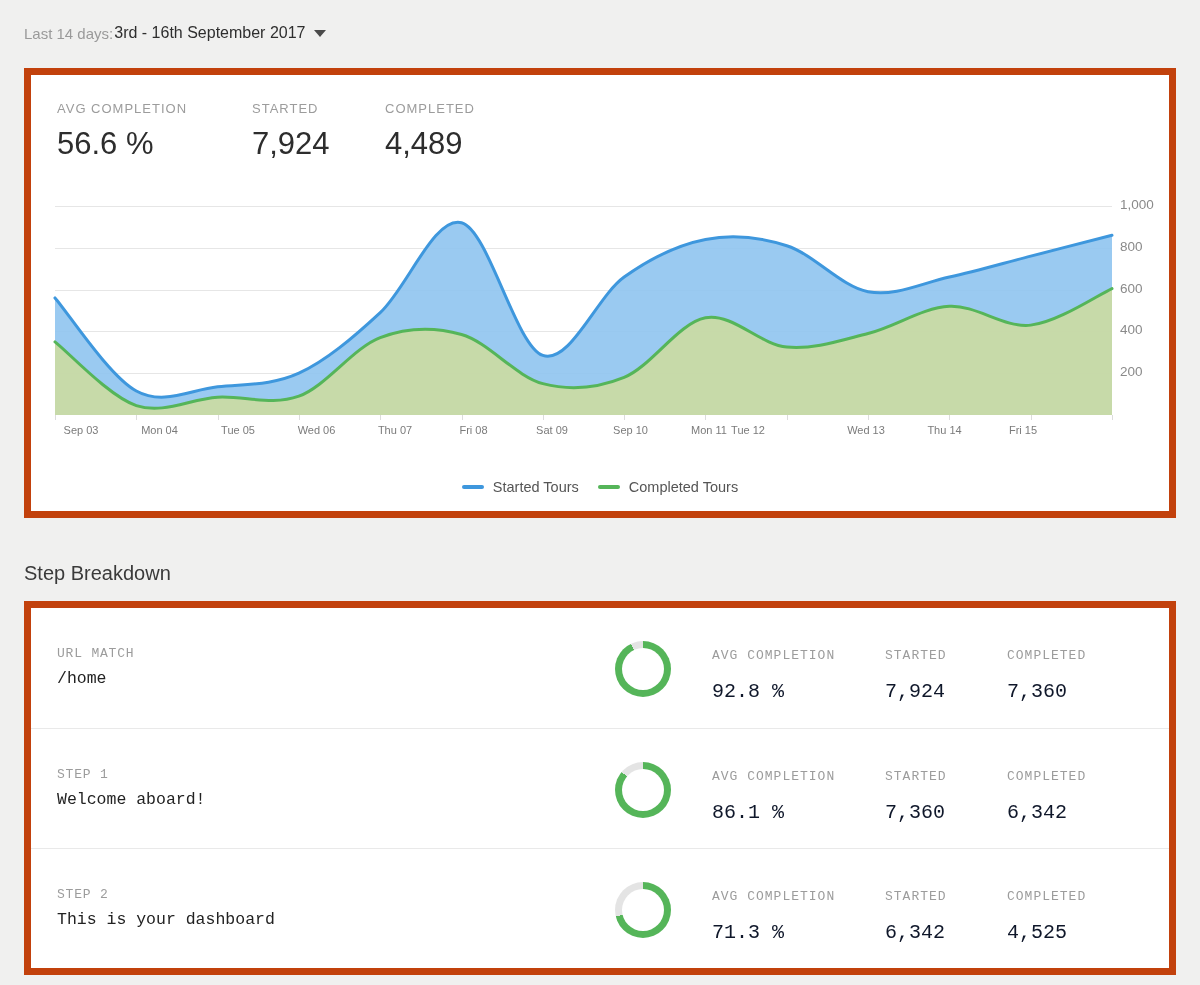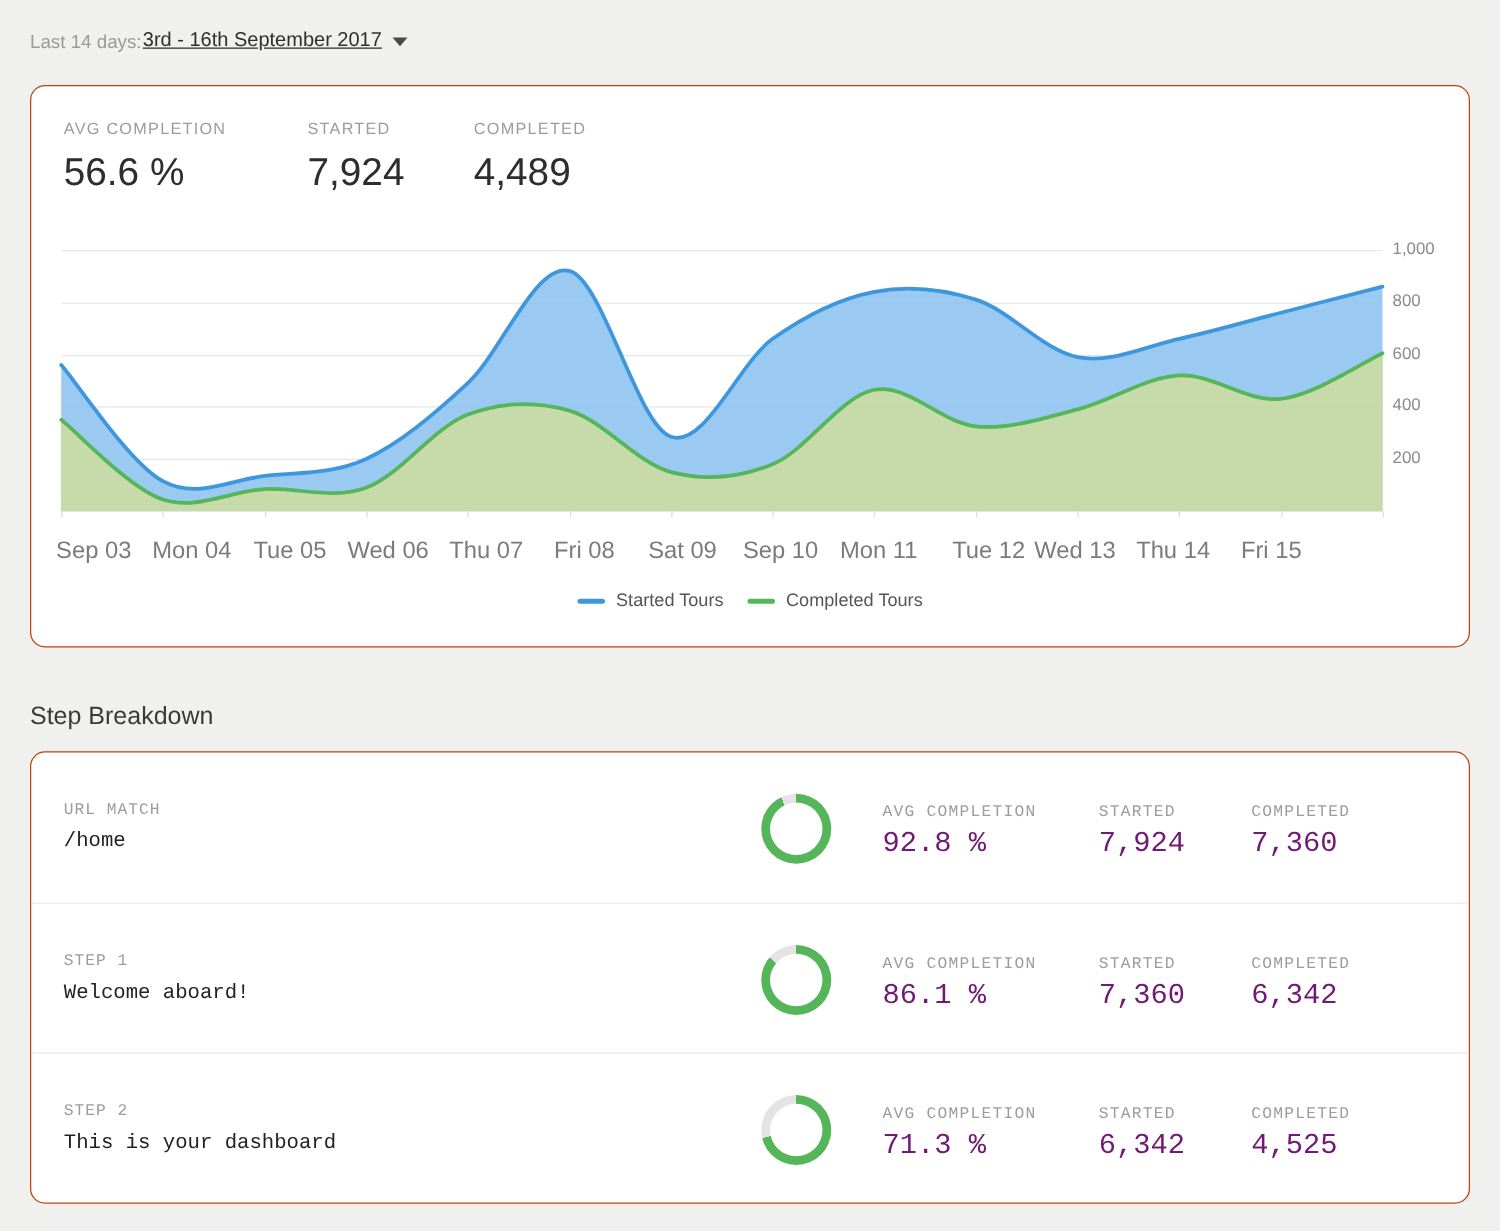"3rd - 16th September 2017" .period-value { text-decoration: underline -> none }
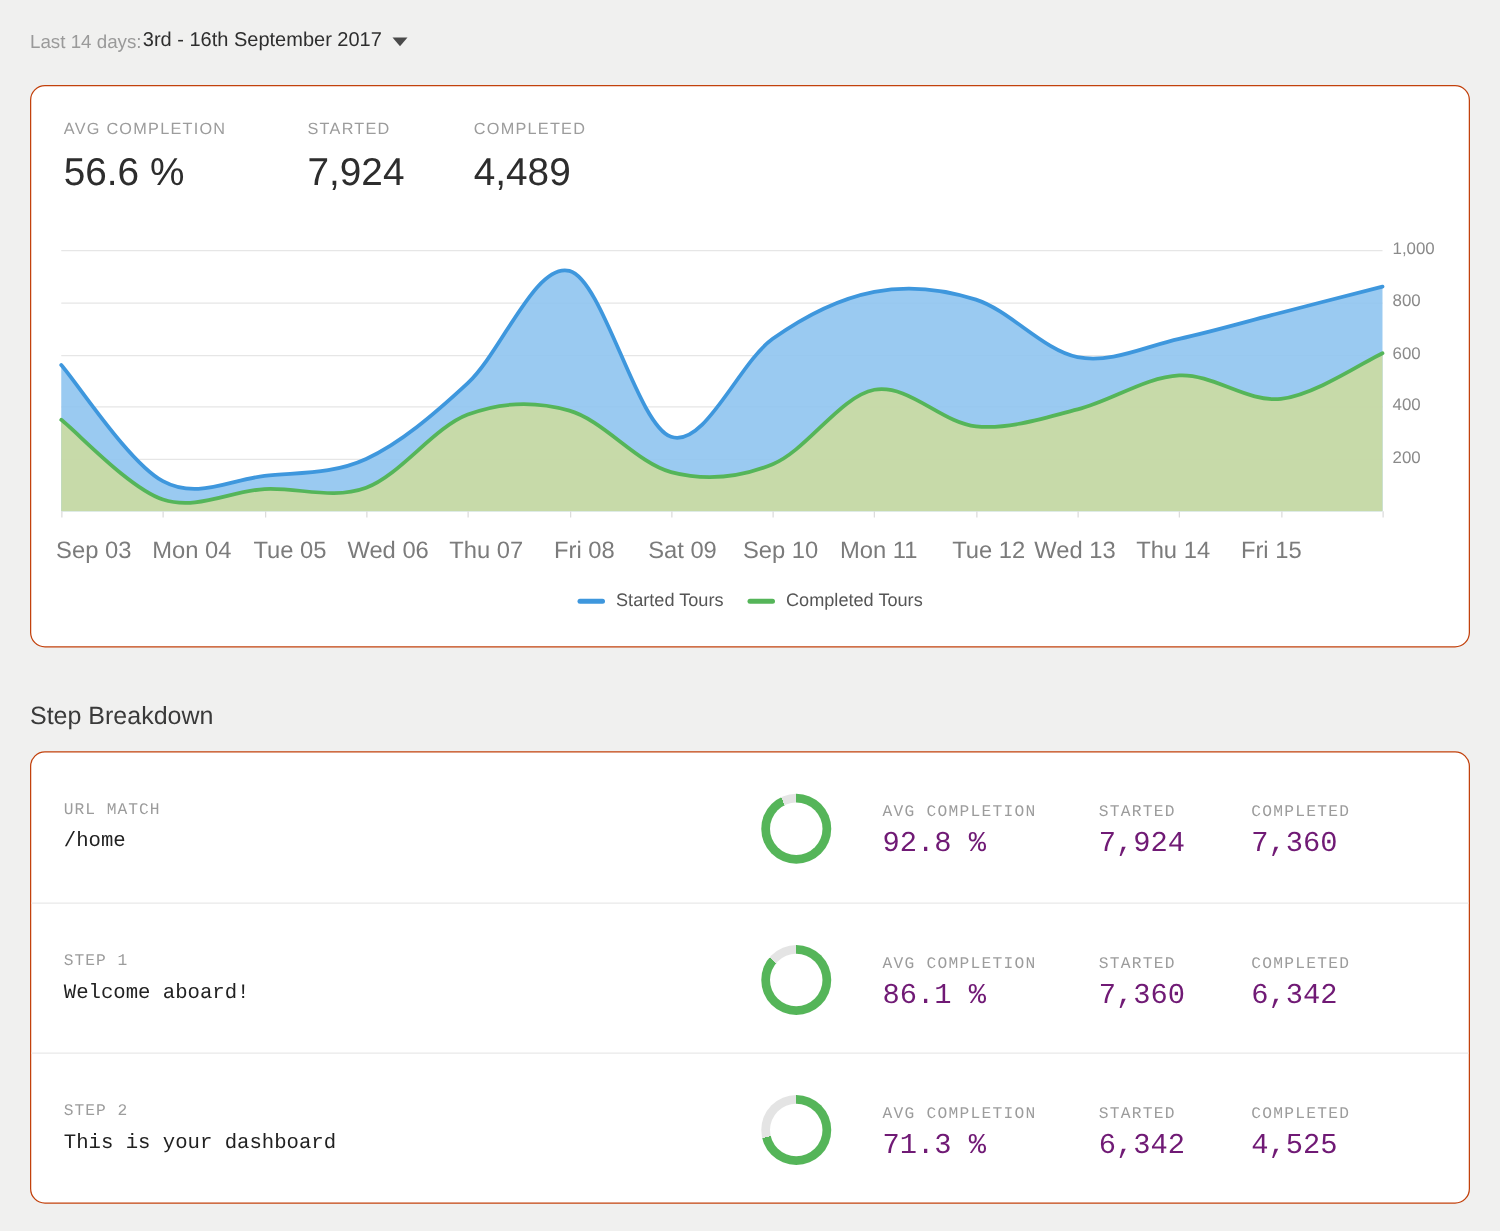"AVG COMPLETION" .card { border: 1px solid #c2410c -> 7px solid #c2410c; border-radius: 12px -> 0 }
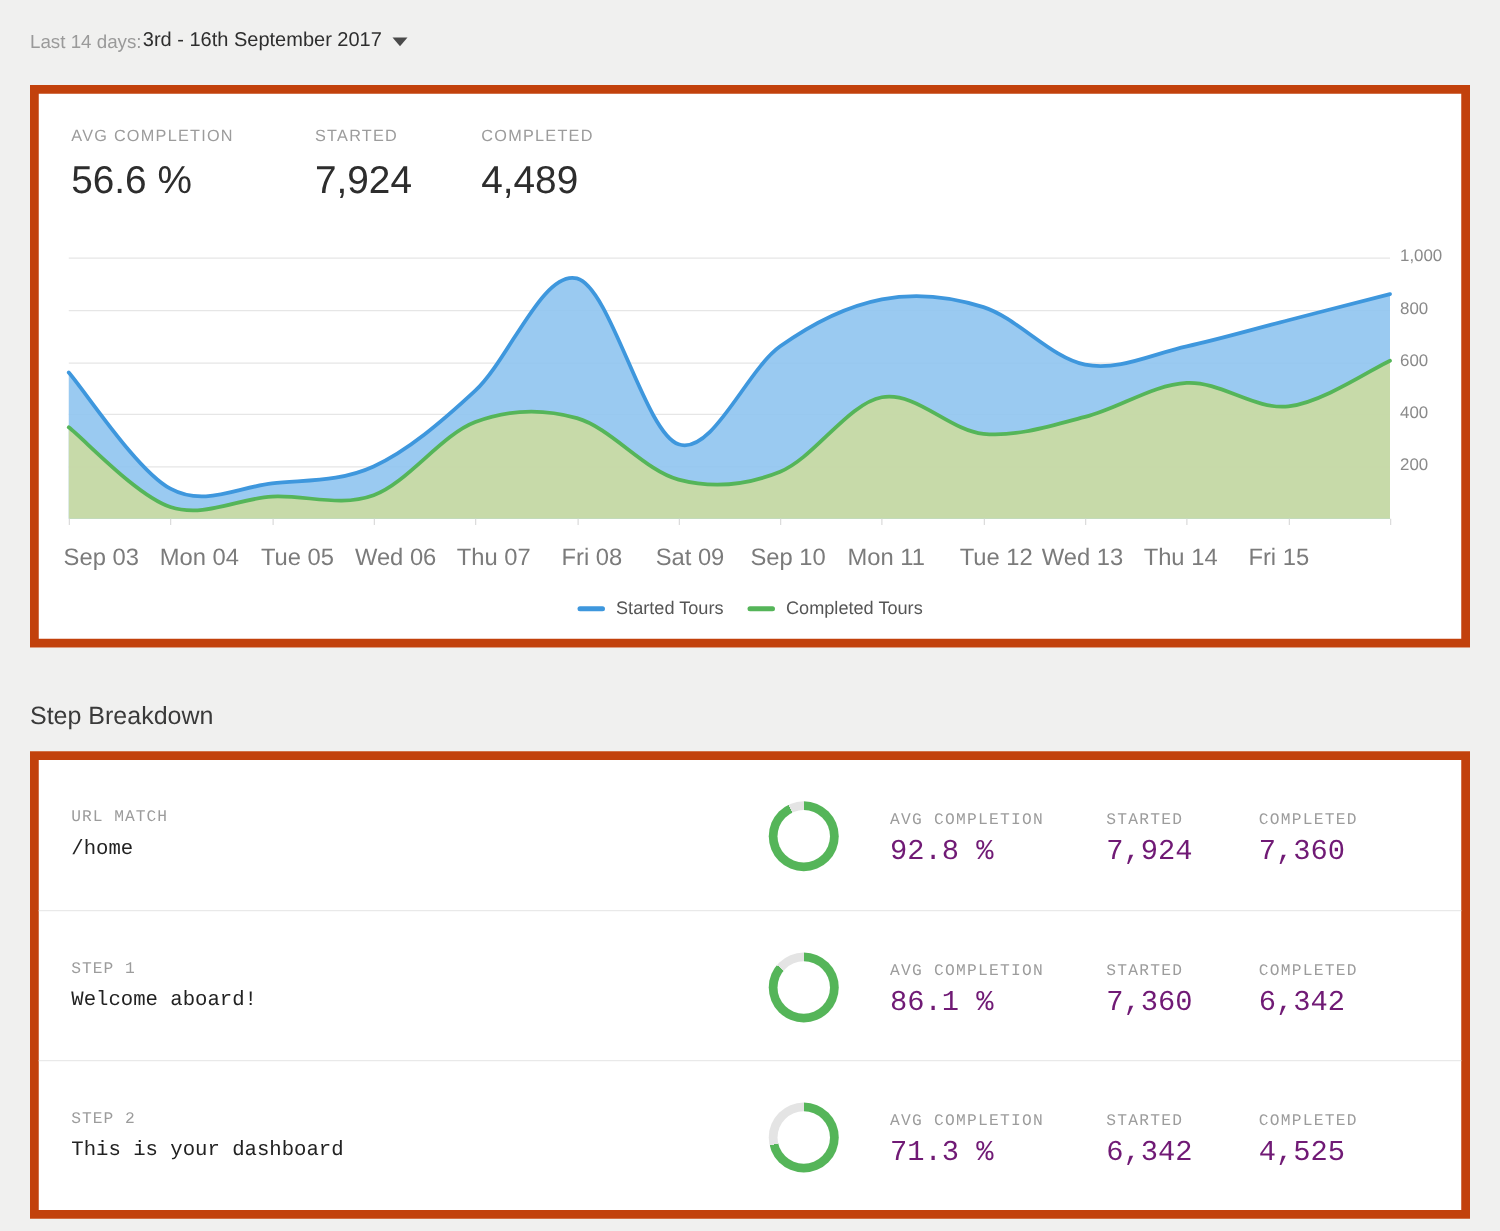"Sep 03" .xtick-label { font-size: 19px -> 11px; margin-top: 12px -> none }
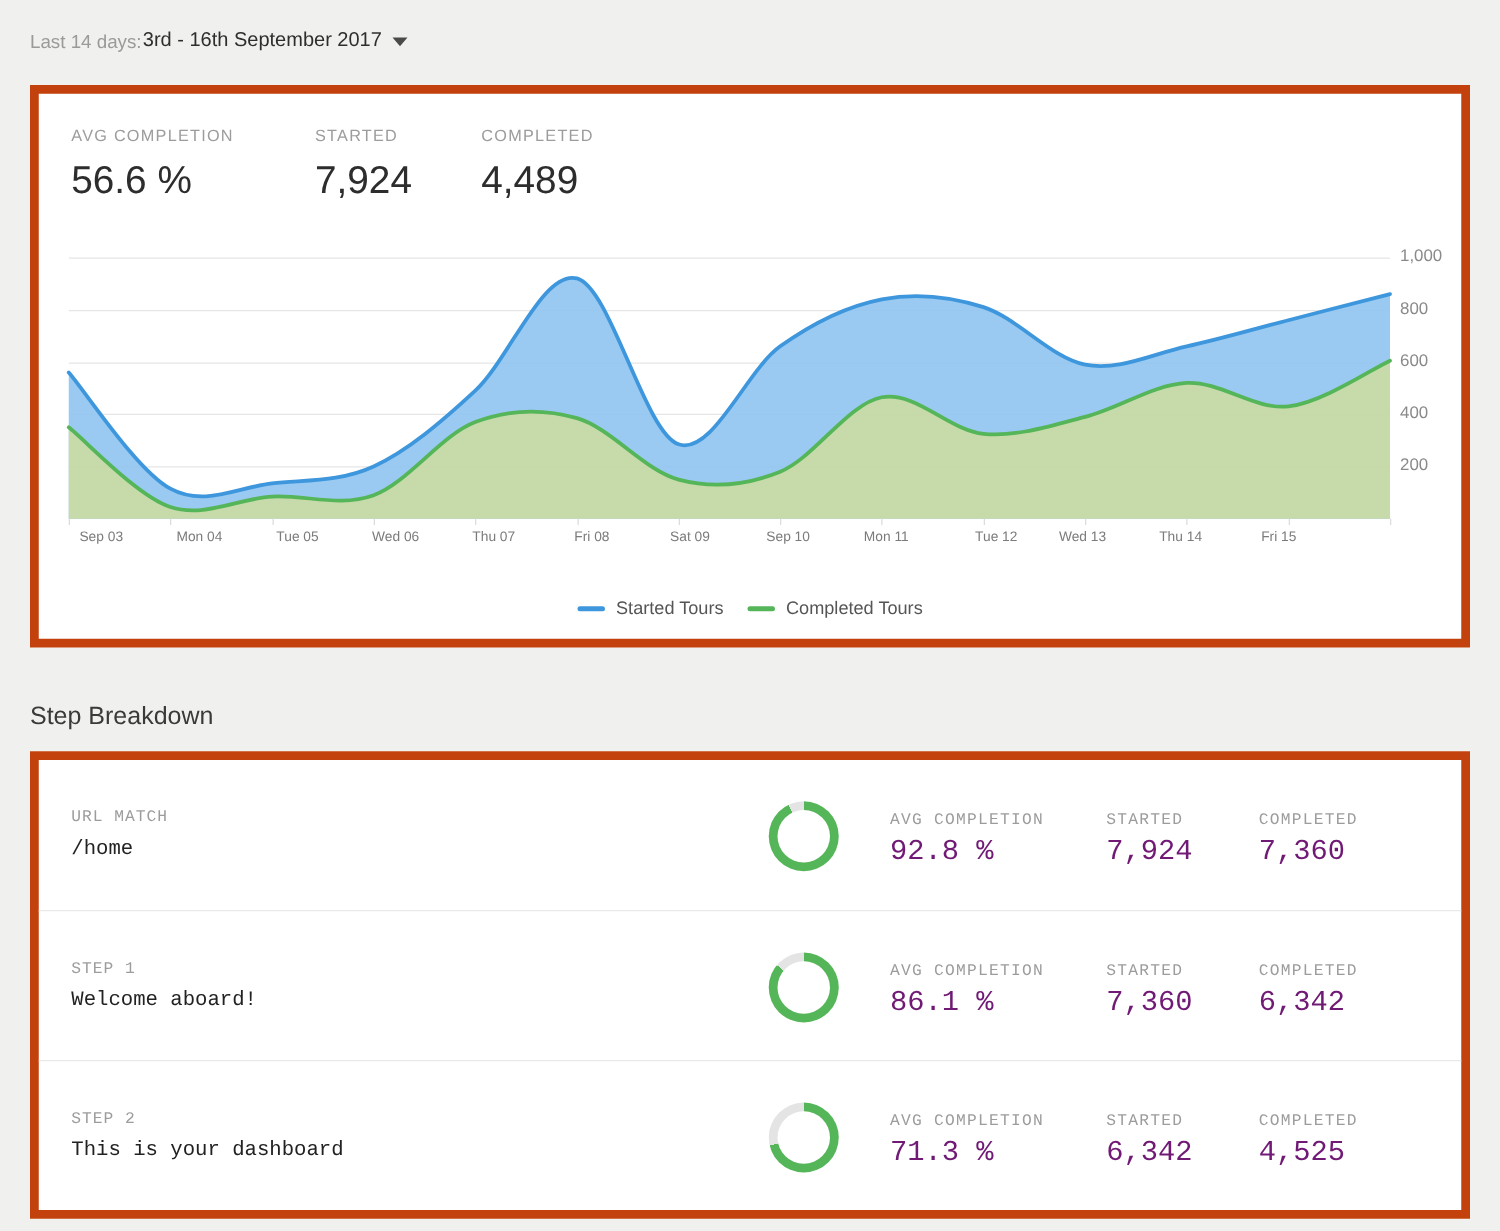"Tue 12" span.xtick-label { left: 742px -> 693px }
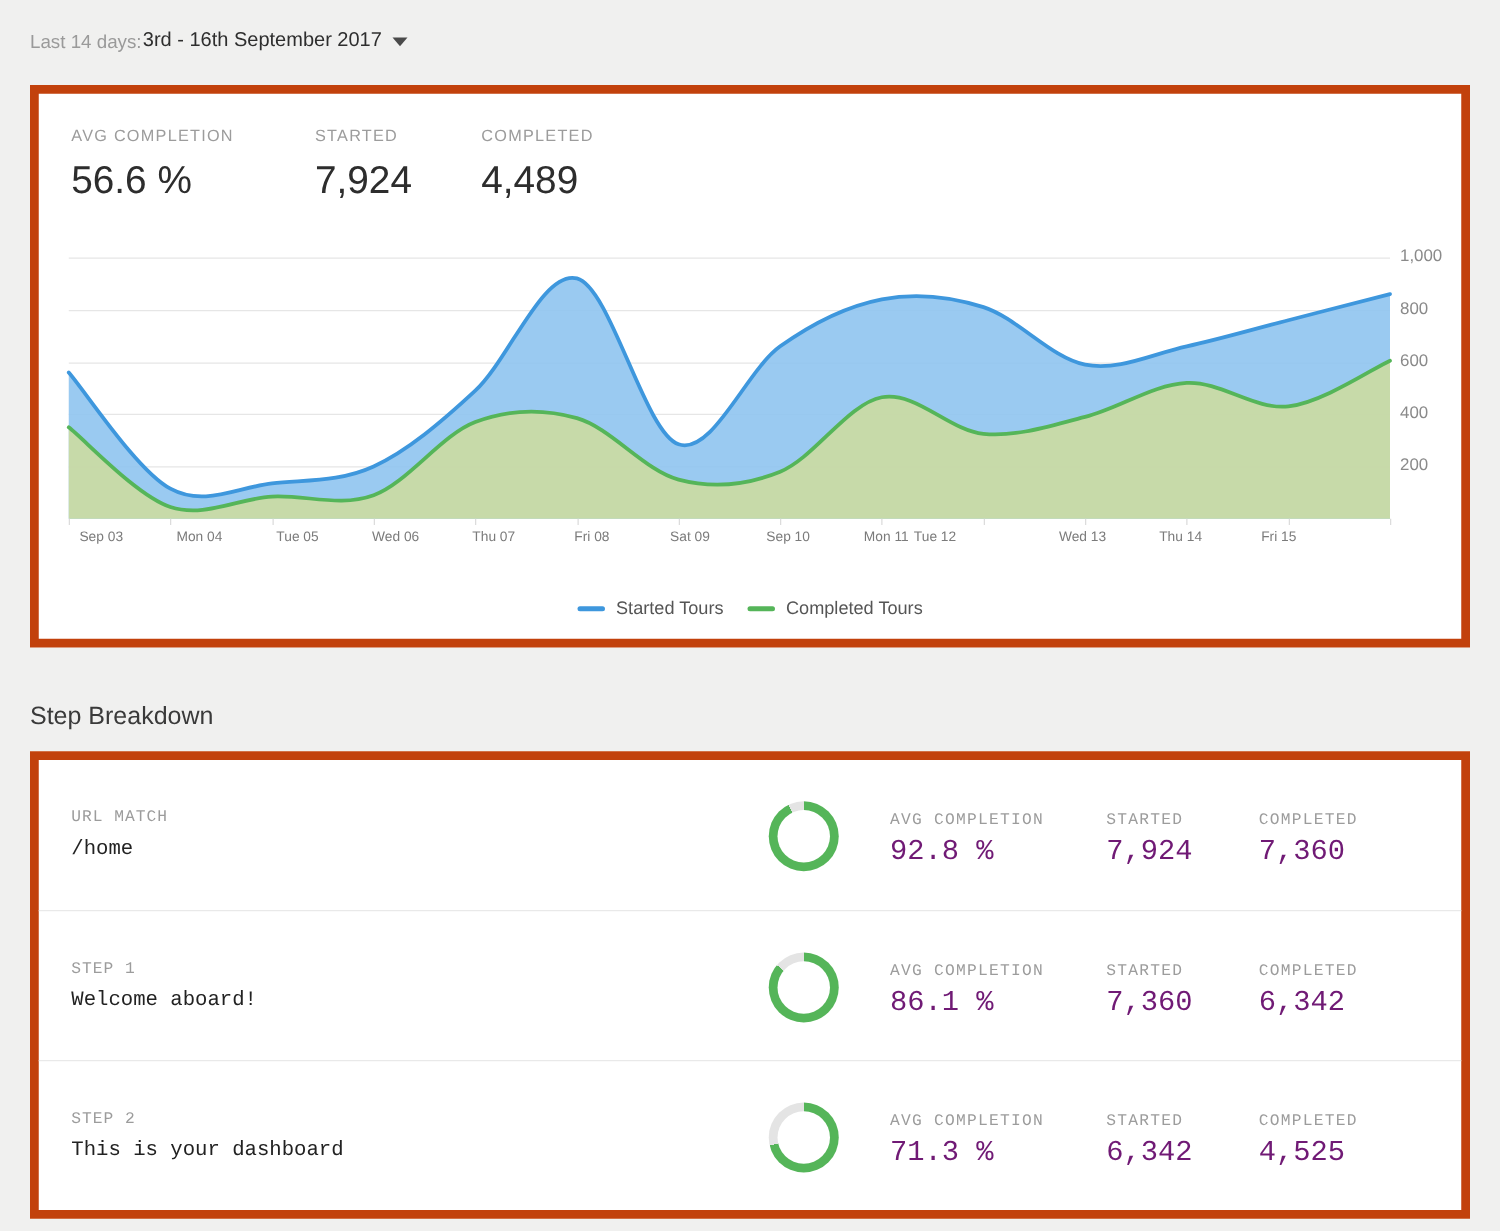"92.8 %" .row-stat .stat-value { color: #701a75 -> #0f172a; font-size: 23px -> 20px; margin-top: 5px -> 17px }
